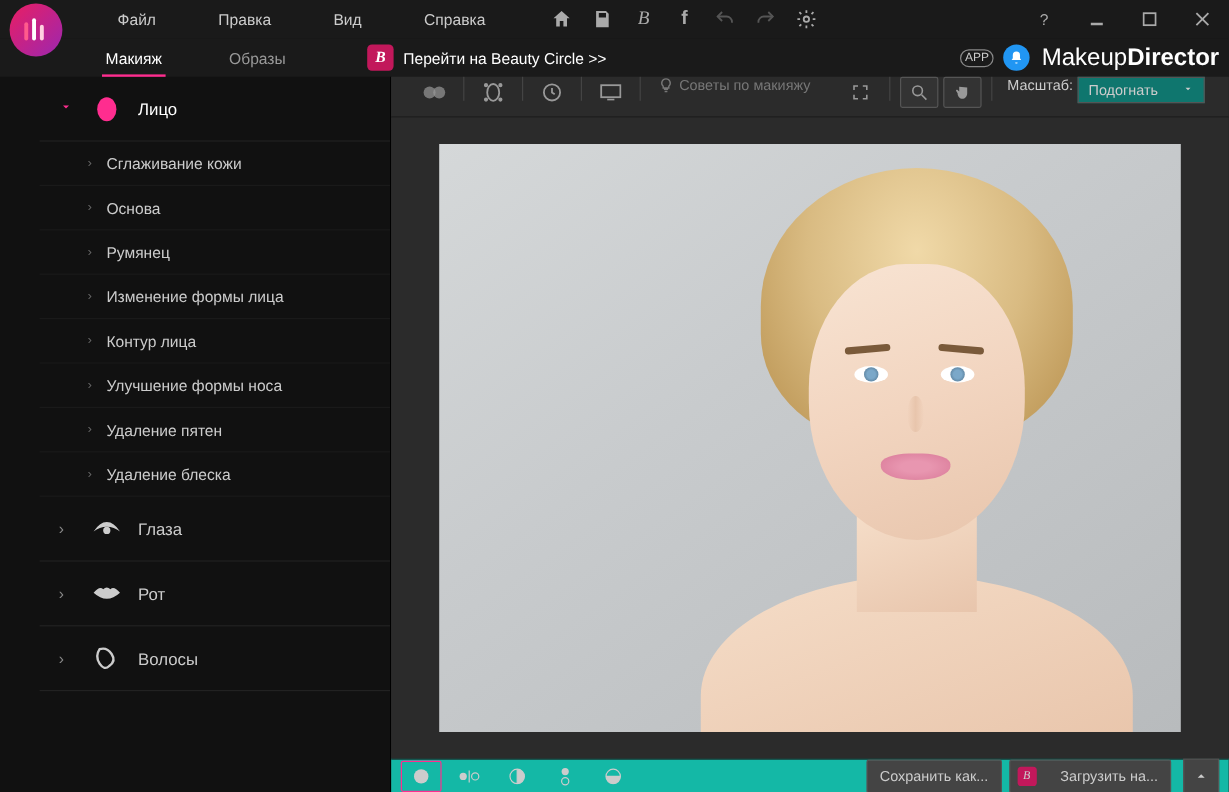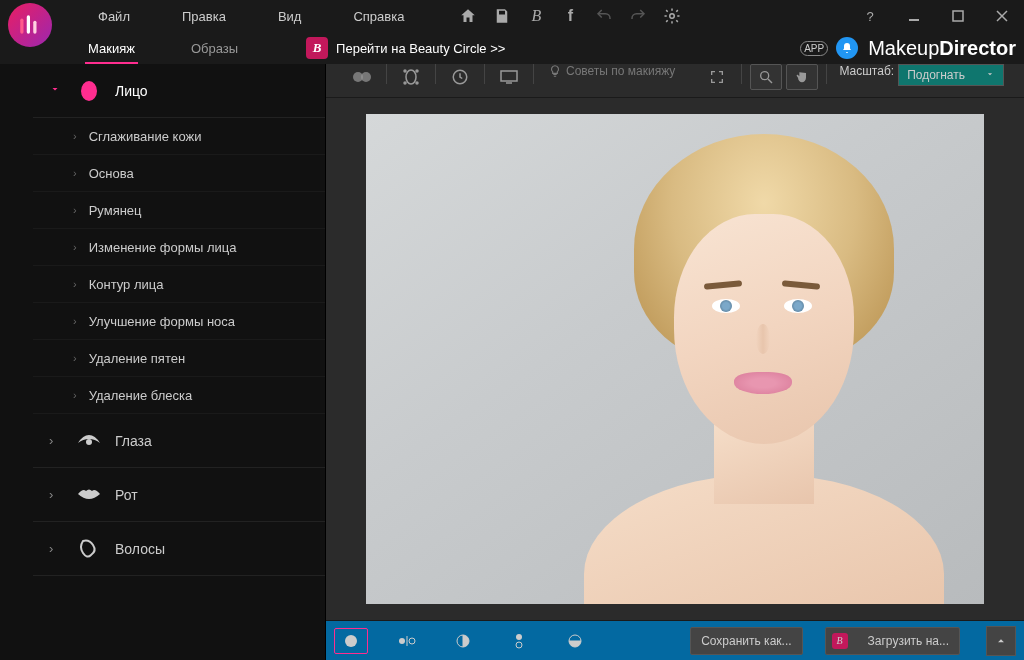"Сохранить как..." .bottombar { background: #0369a1 -> #14b8a6; gap: 22px -> 6px; height: 40px -> 28px }
